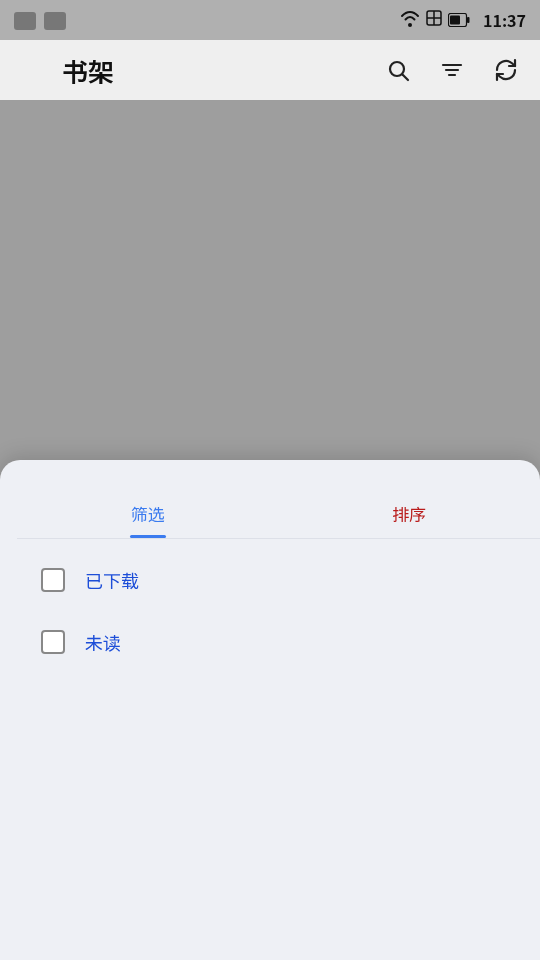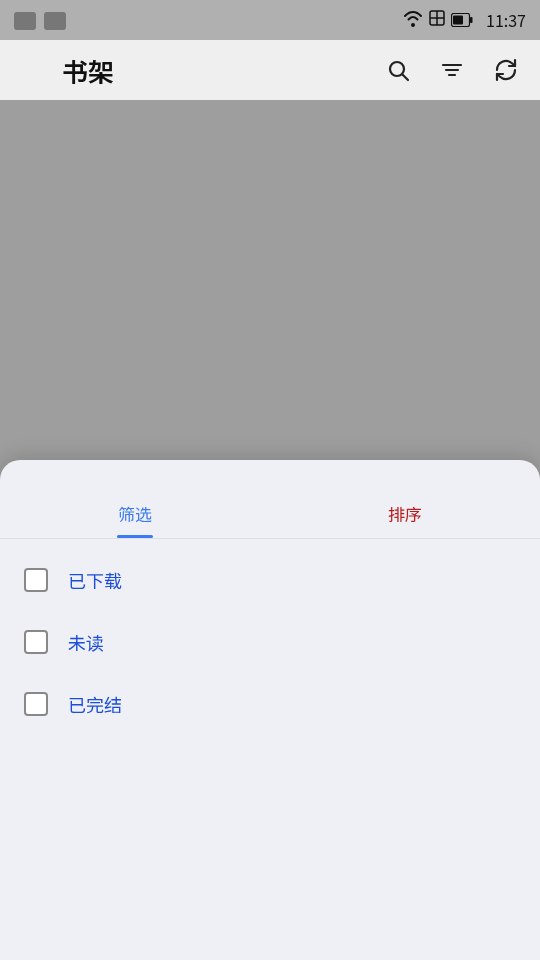"11:37" .status-time { font-weight: 400 -> 700 }
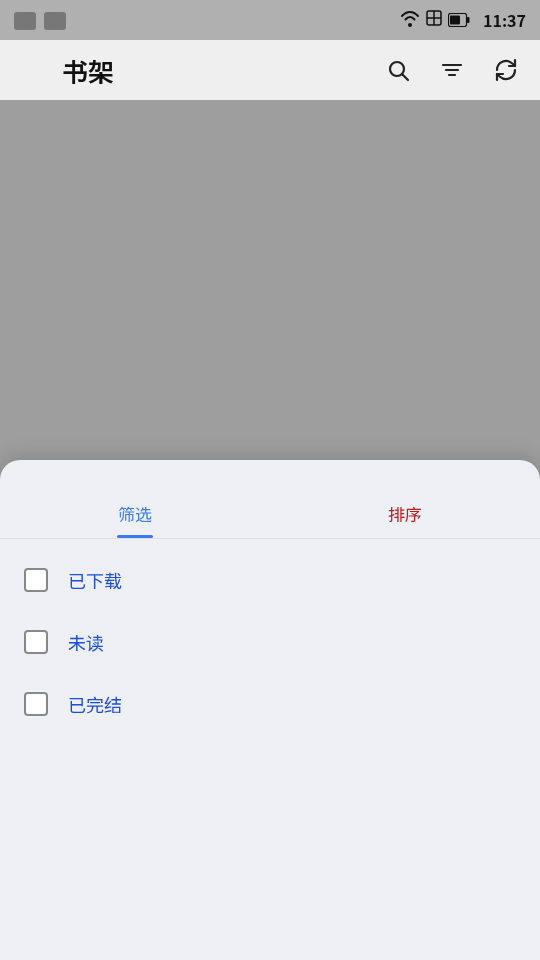"筛选" .bottom-sheet { padding-left: none -> 17px }
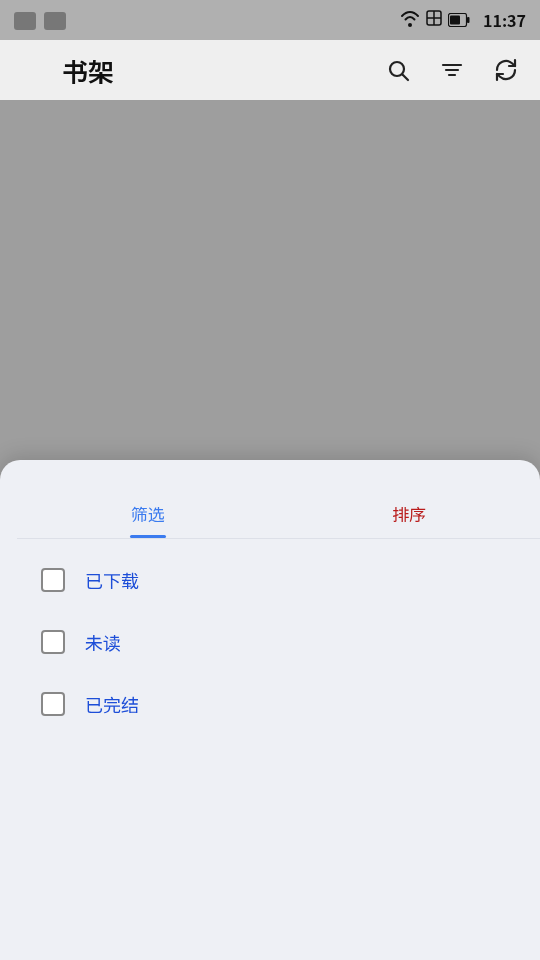"已完结" div.filter-item { html: <div> <div></div> <span>已完结</span> </div> -> none }
